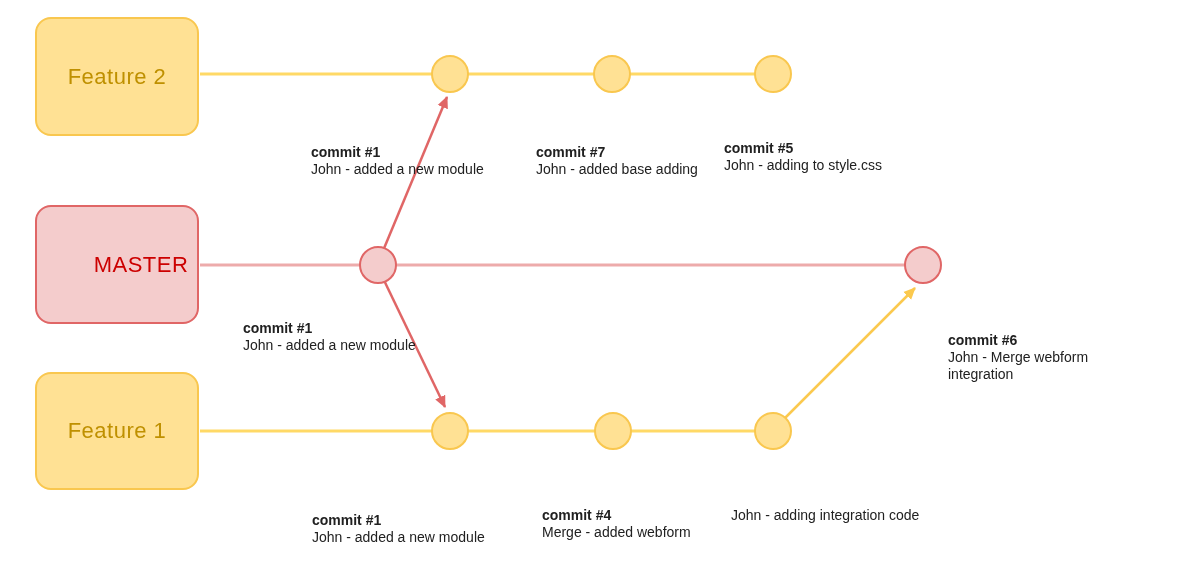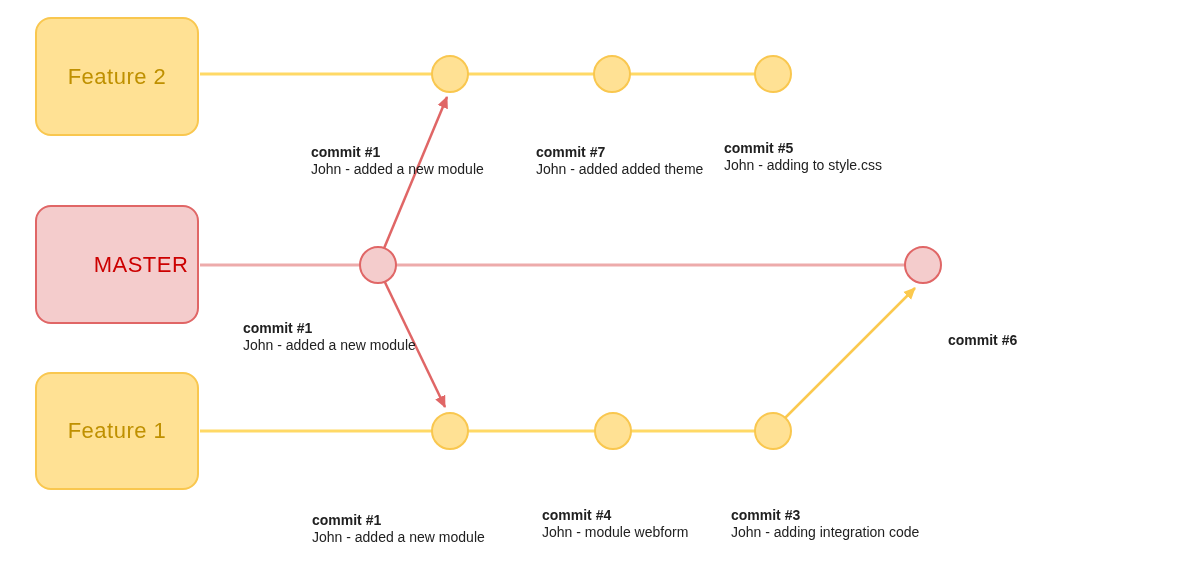"John - added added theme" span { text: added theme -> base adding }
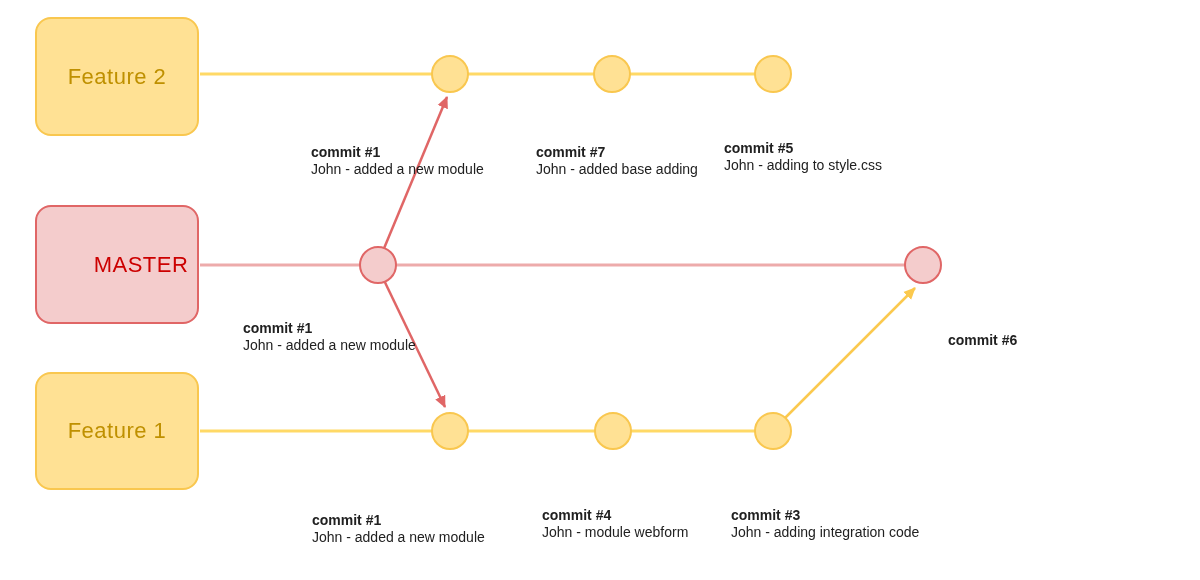"John - Merge webform integration" span { html: none -> <span>John - Merge webform integration</span> }
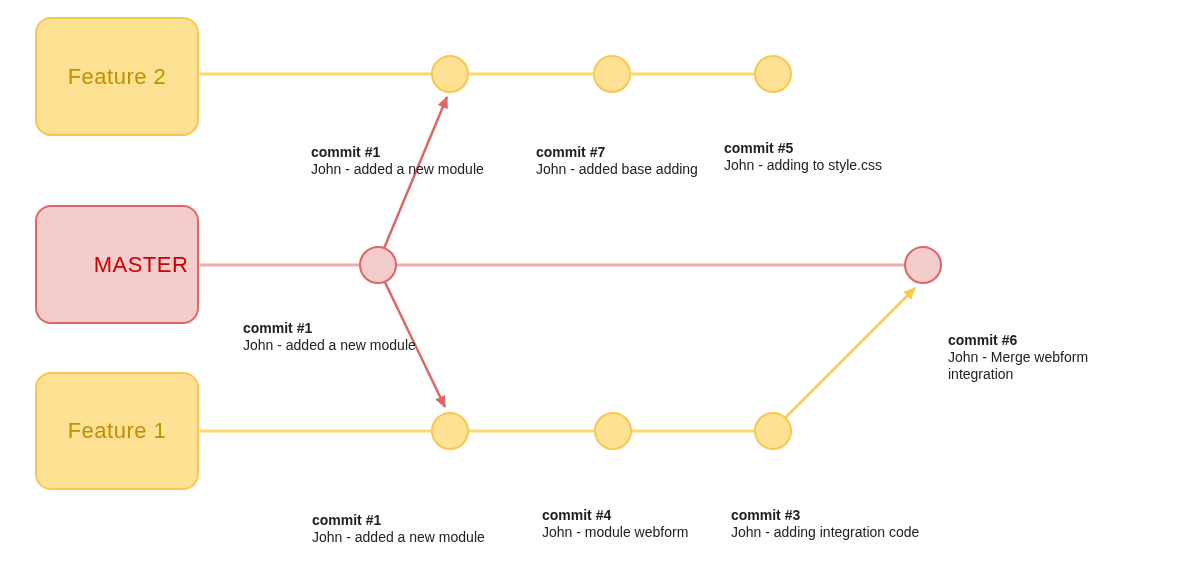"commit #3" b { html: <b>commit #3</b> -> none }
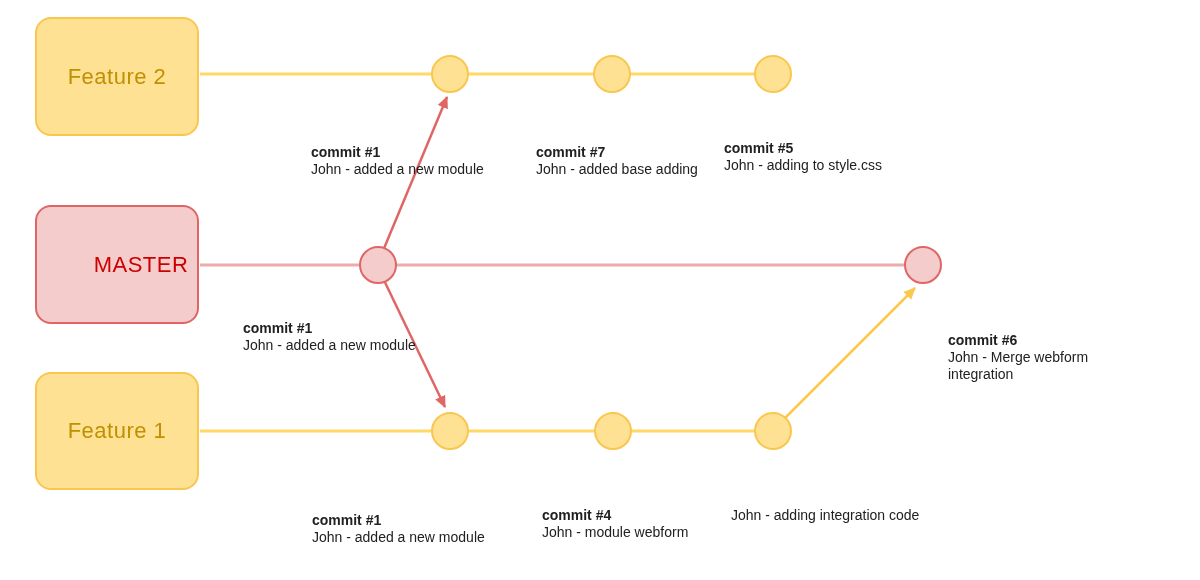"John - module webform" span { text: John - module -> Merge - added }
